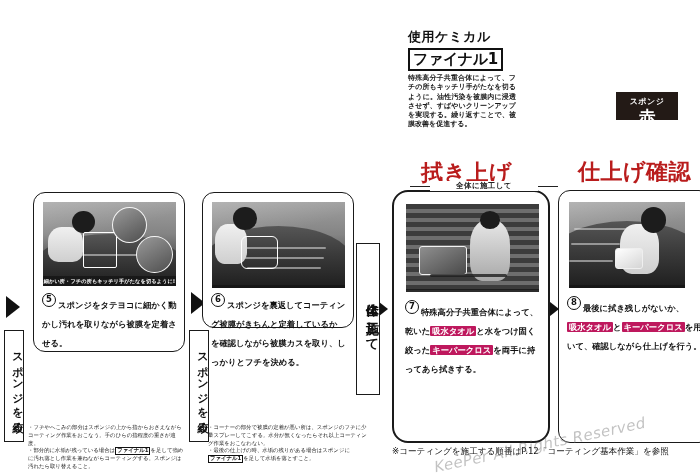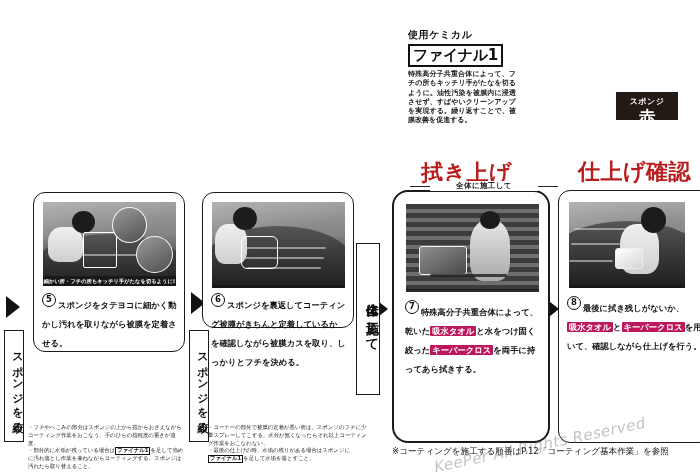"使用ケミカル" .chem-eyebrow { font-size: 10px -> 13px }
